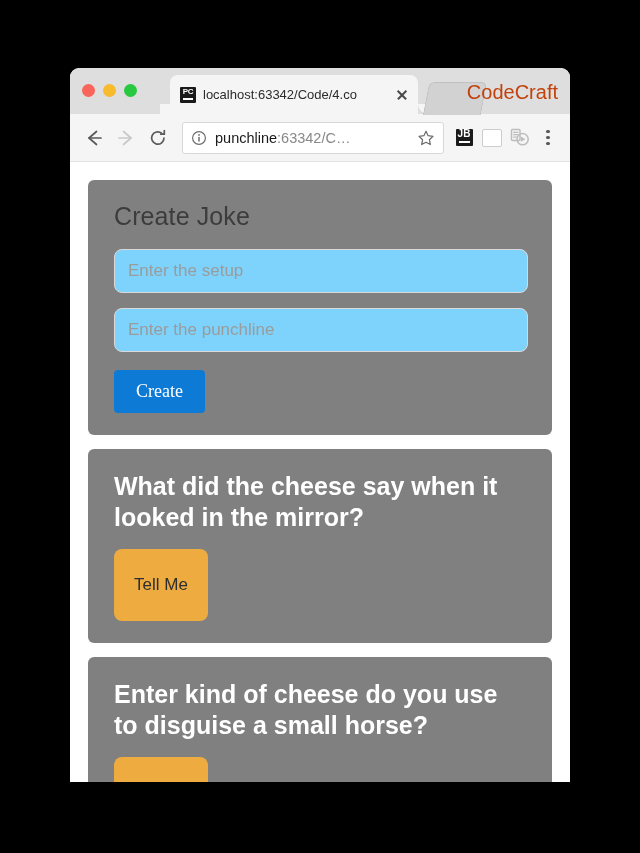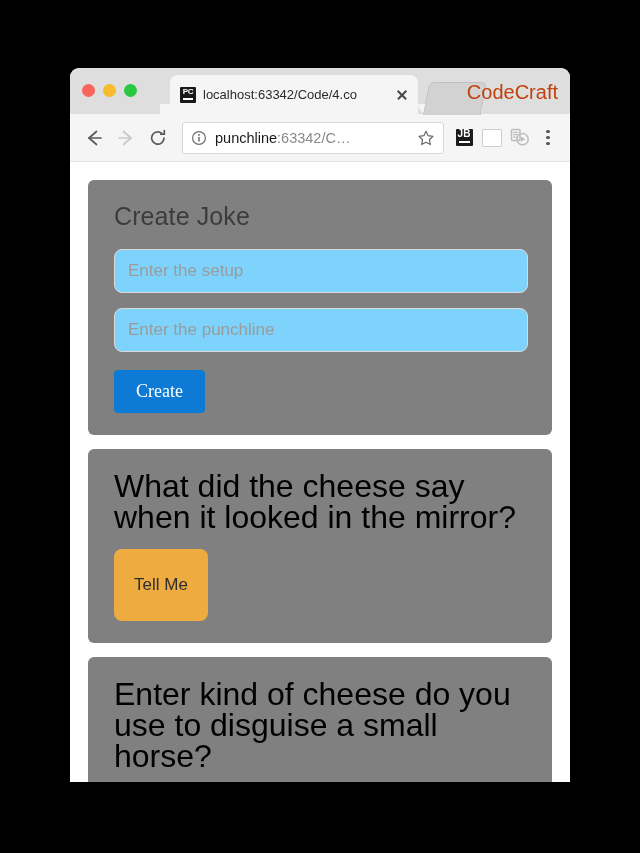"What did the cheese say" .joke-question { color: #000000 -> #ffffff; font-size: 32px -> 25px; font-weight: normal -> bold }
